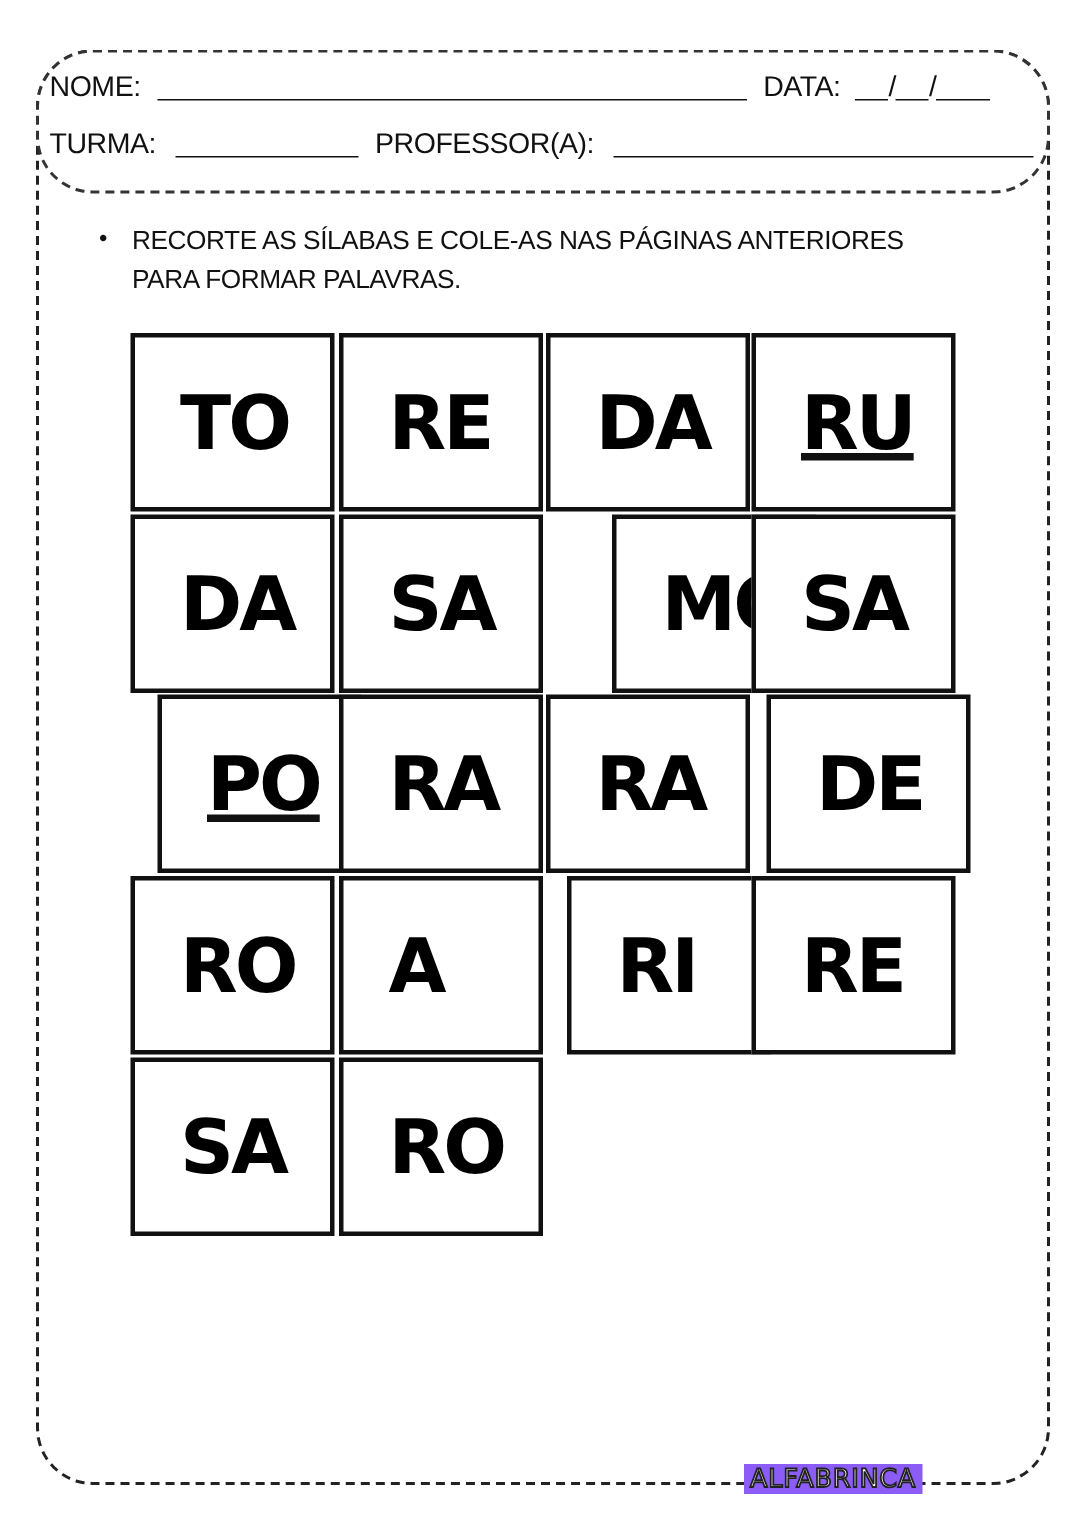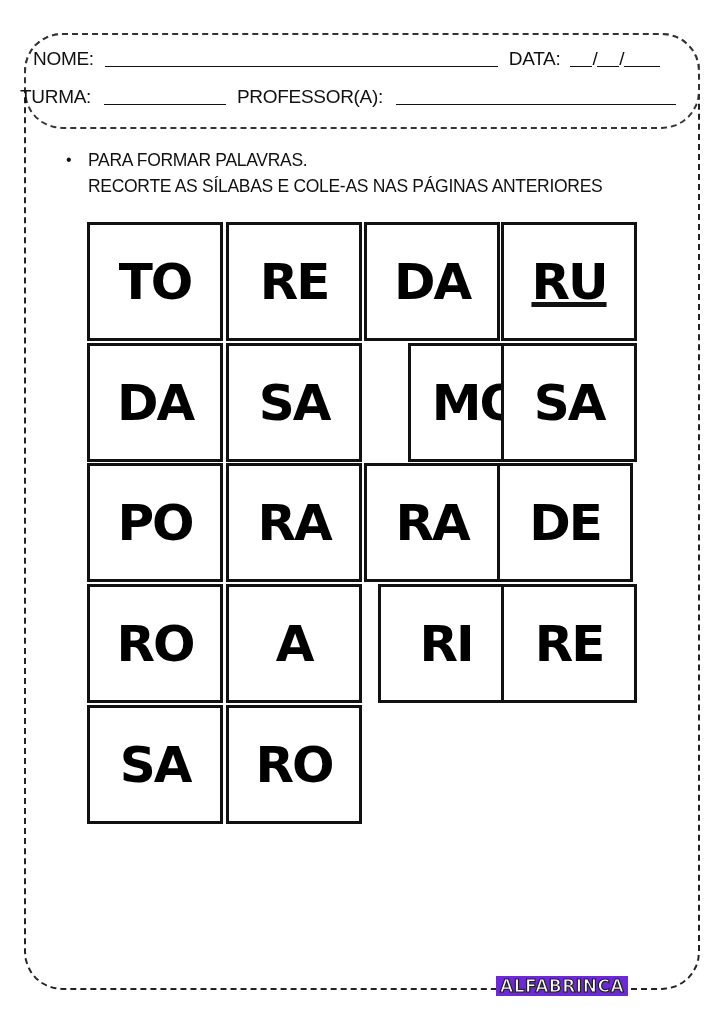"TURMA: PROFESSOR(A):" .row2 { left: 20px -> 33px }
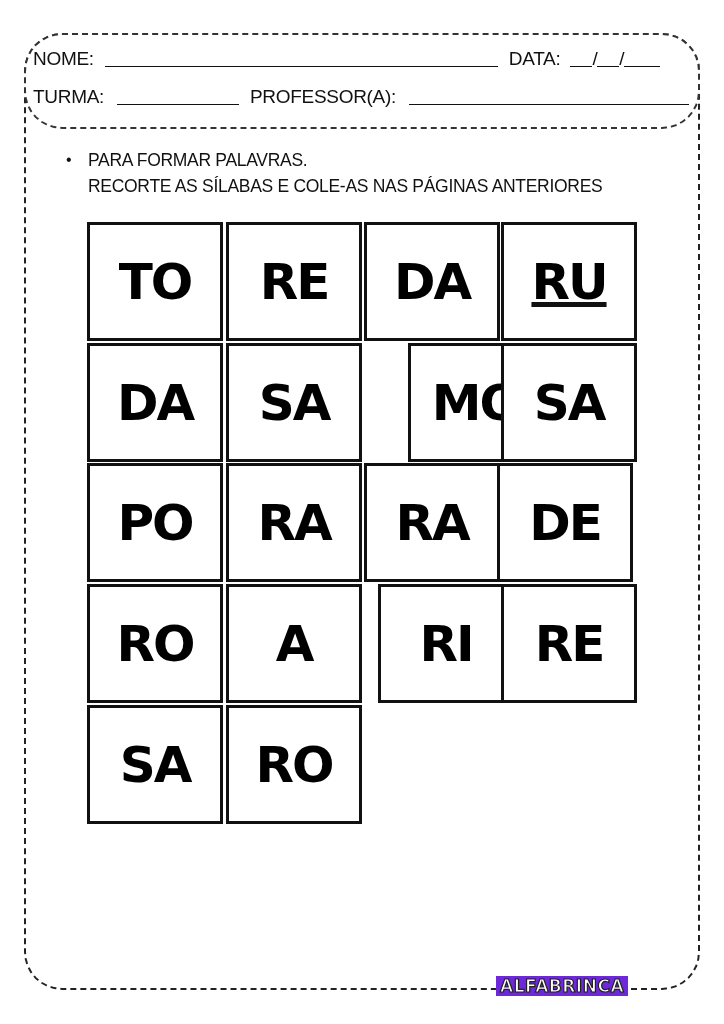"PARA FORMAR PALAVRAS." span.txt { order: before "RECORTE AS SÍLABAS E COLE-AS" -> after "RECORTE AS SÍLABAS E COLE-AS" }
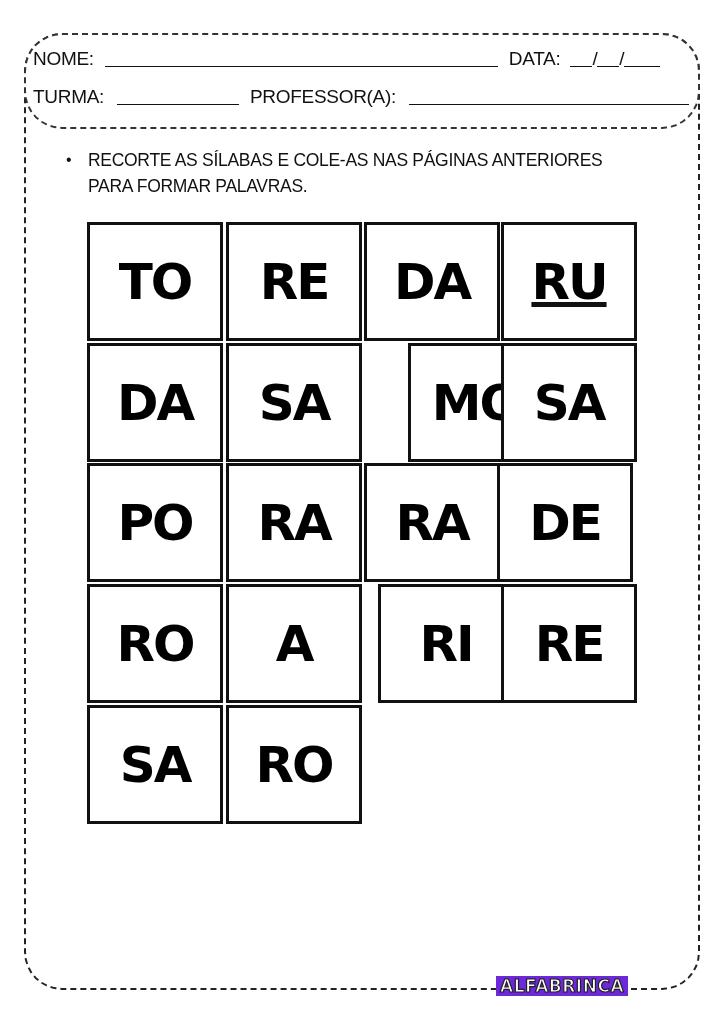"TO" .tile { justify-content: center -> none; padding-left: none -> 30px }
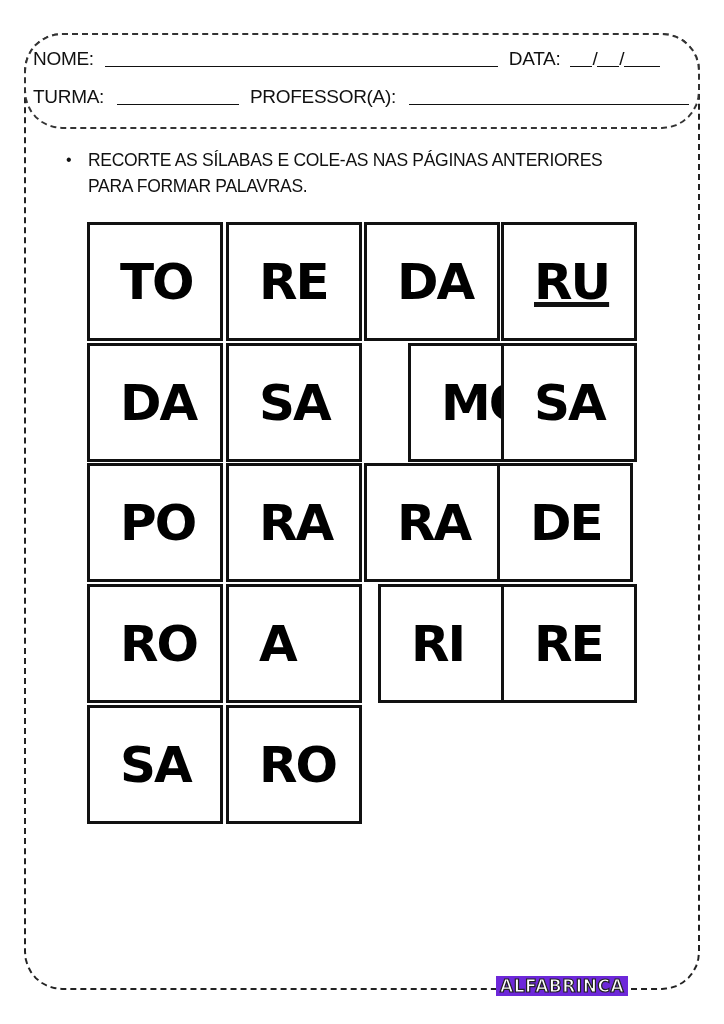"PO" div.tile { left: 0 -> 18px; text-decoration: none -> underline }
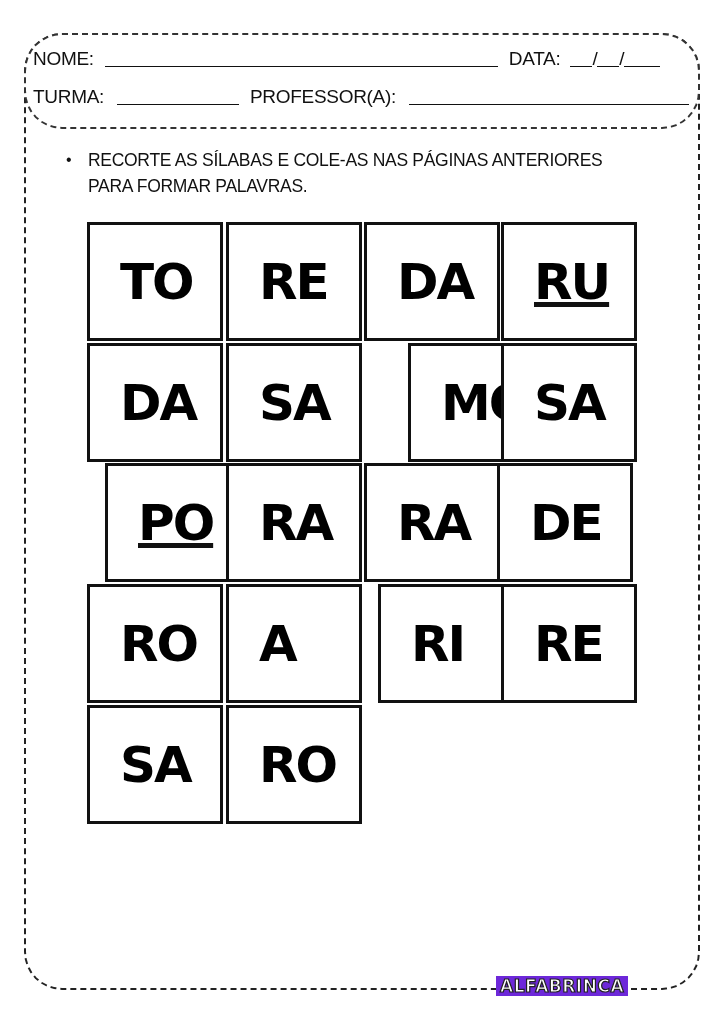"DE" div.tile { left: 410px -> 424px }
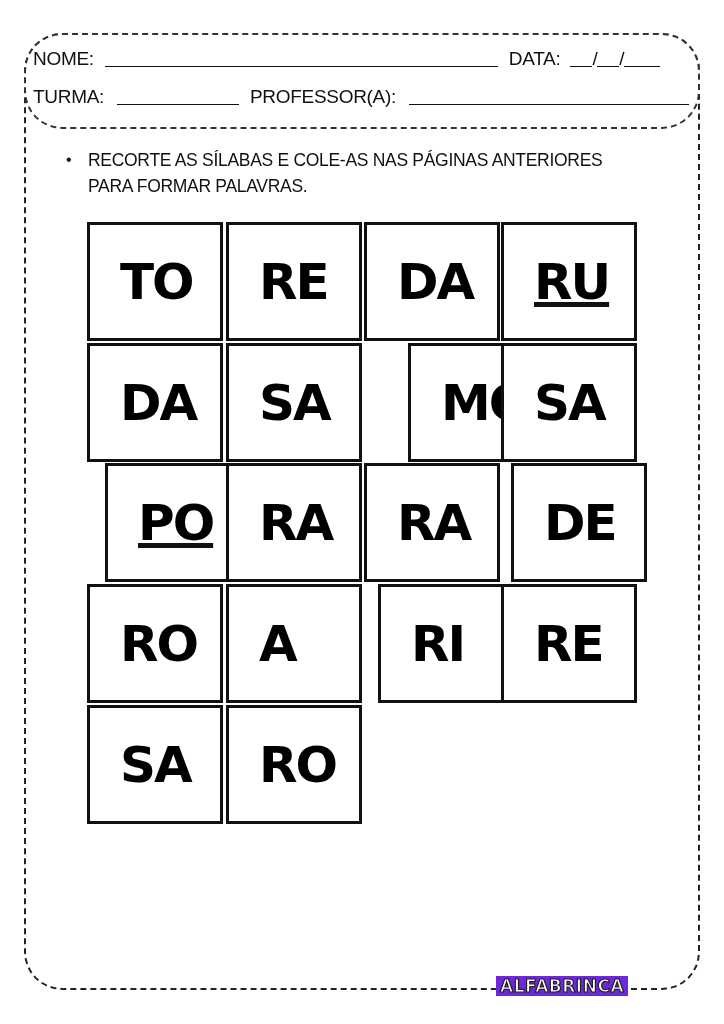"ALFABRINCA" .logo { background: #6d28d9 -> #8b5cf6; font-weight: bold -> normal }
